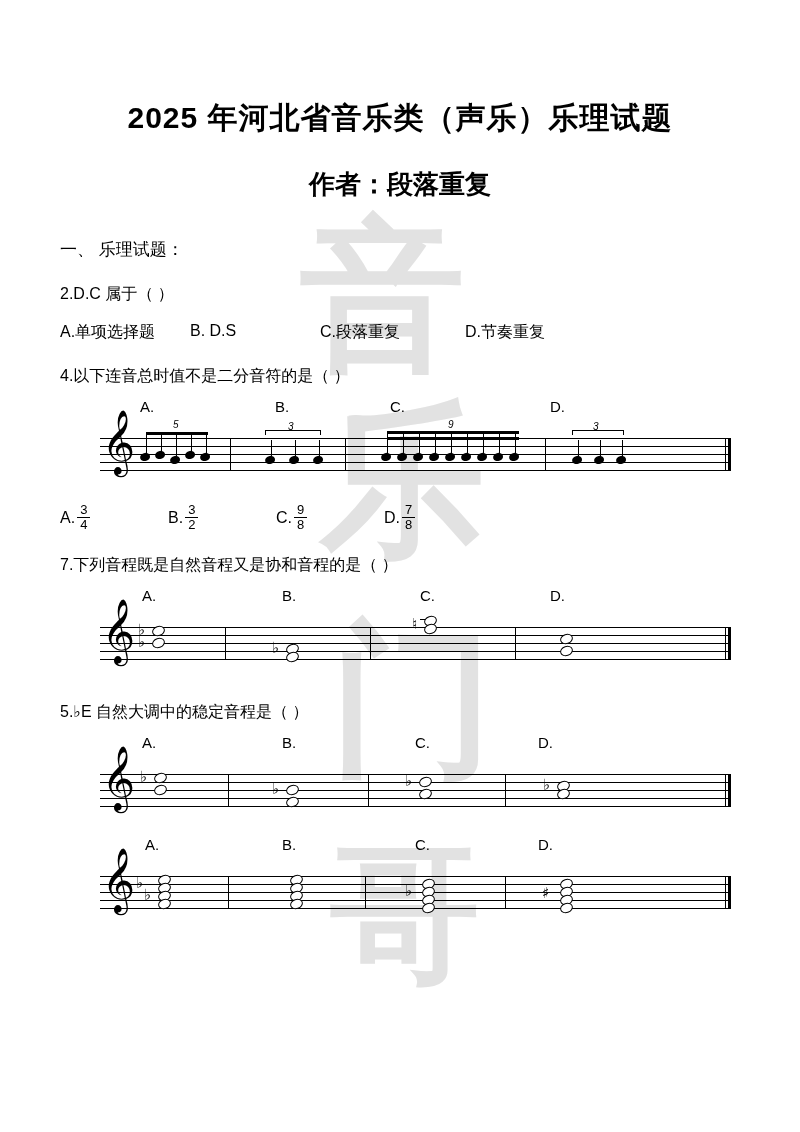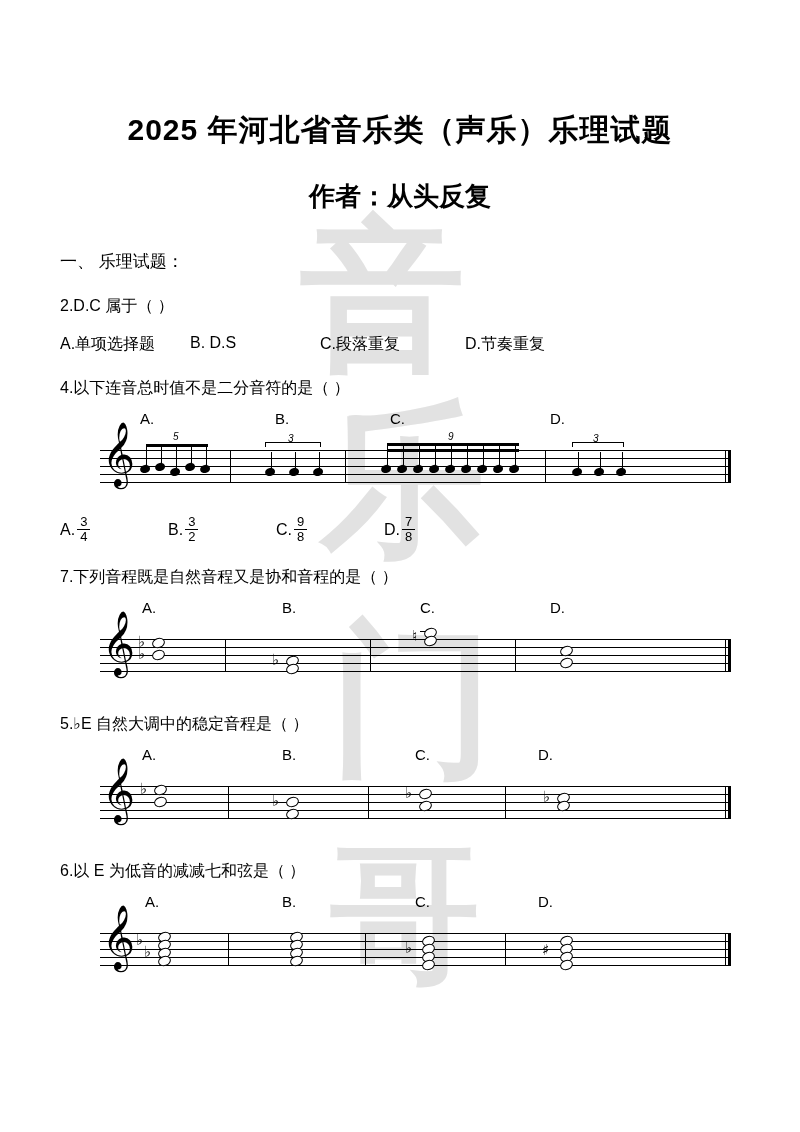"2025 年河北省音乐类（声乐）乐理试题" .content { padding: 12px 60px -> 0 60px }
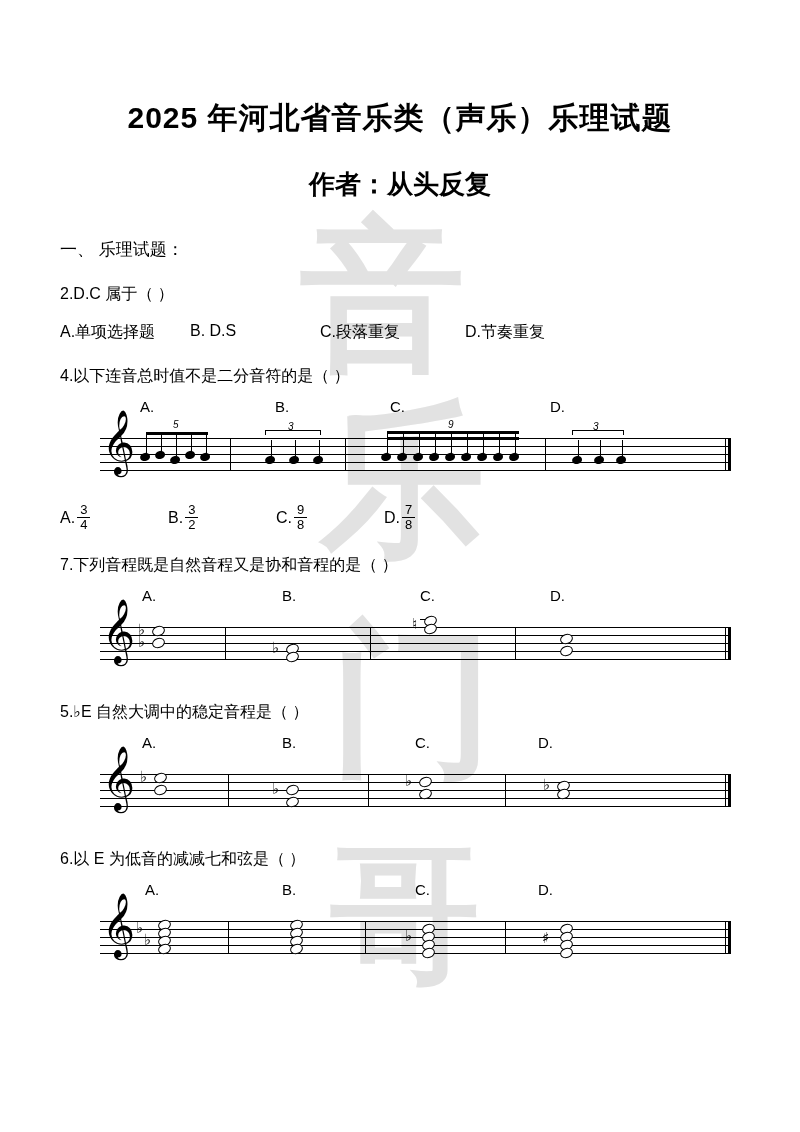"作者：从头反复" h2.subtitle { text: 从头反 -> 段落重 }
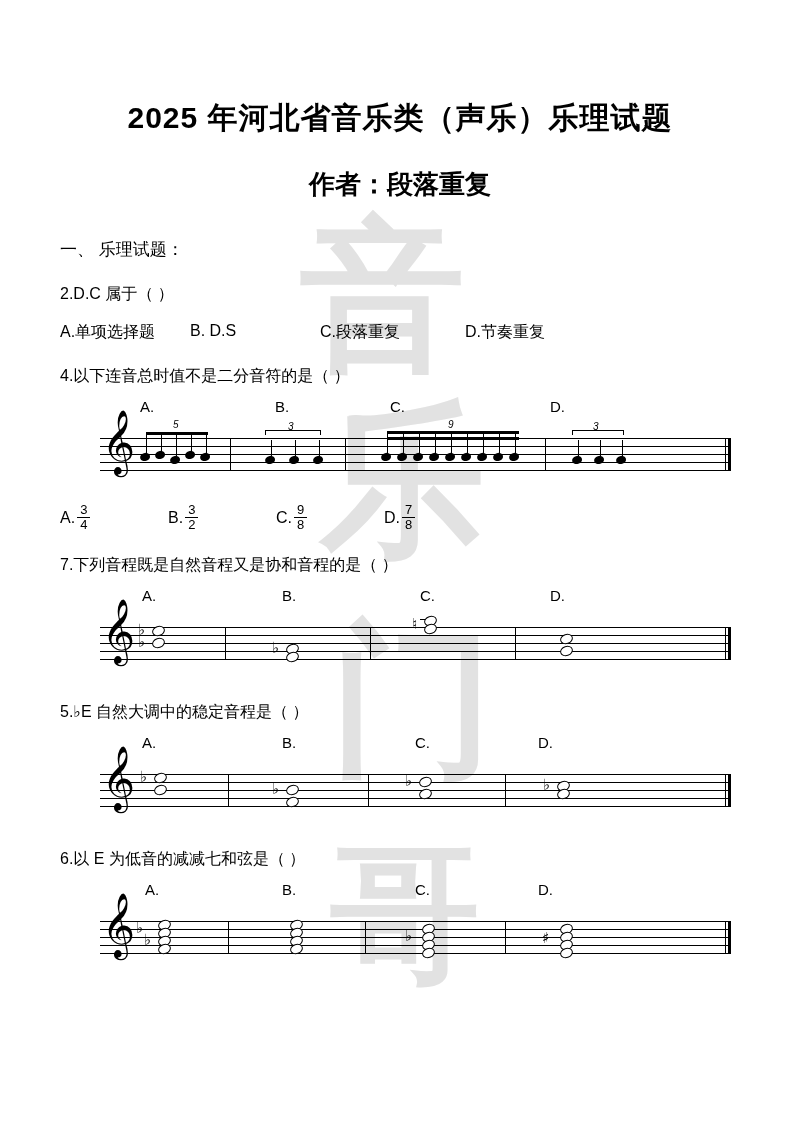"6.以 E 为低音的减减七和弦是（ ）" div.q { html: <div>6.以 E 为低音的减减七和弦是（ ）</div> -> none }
